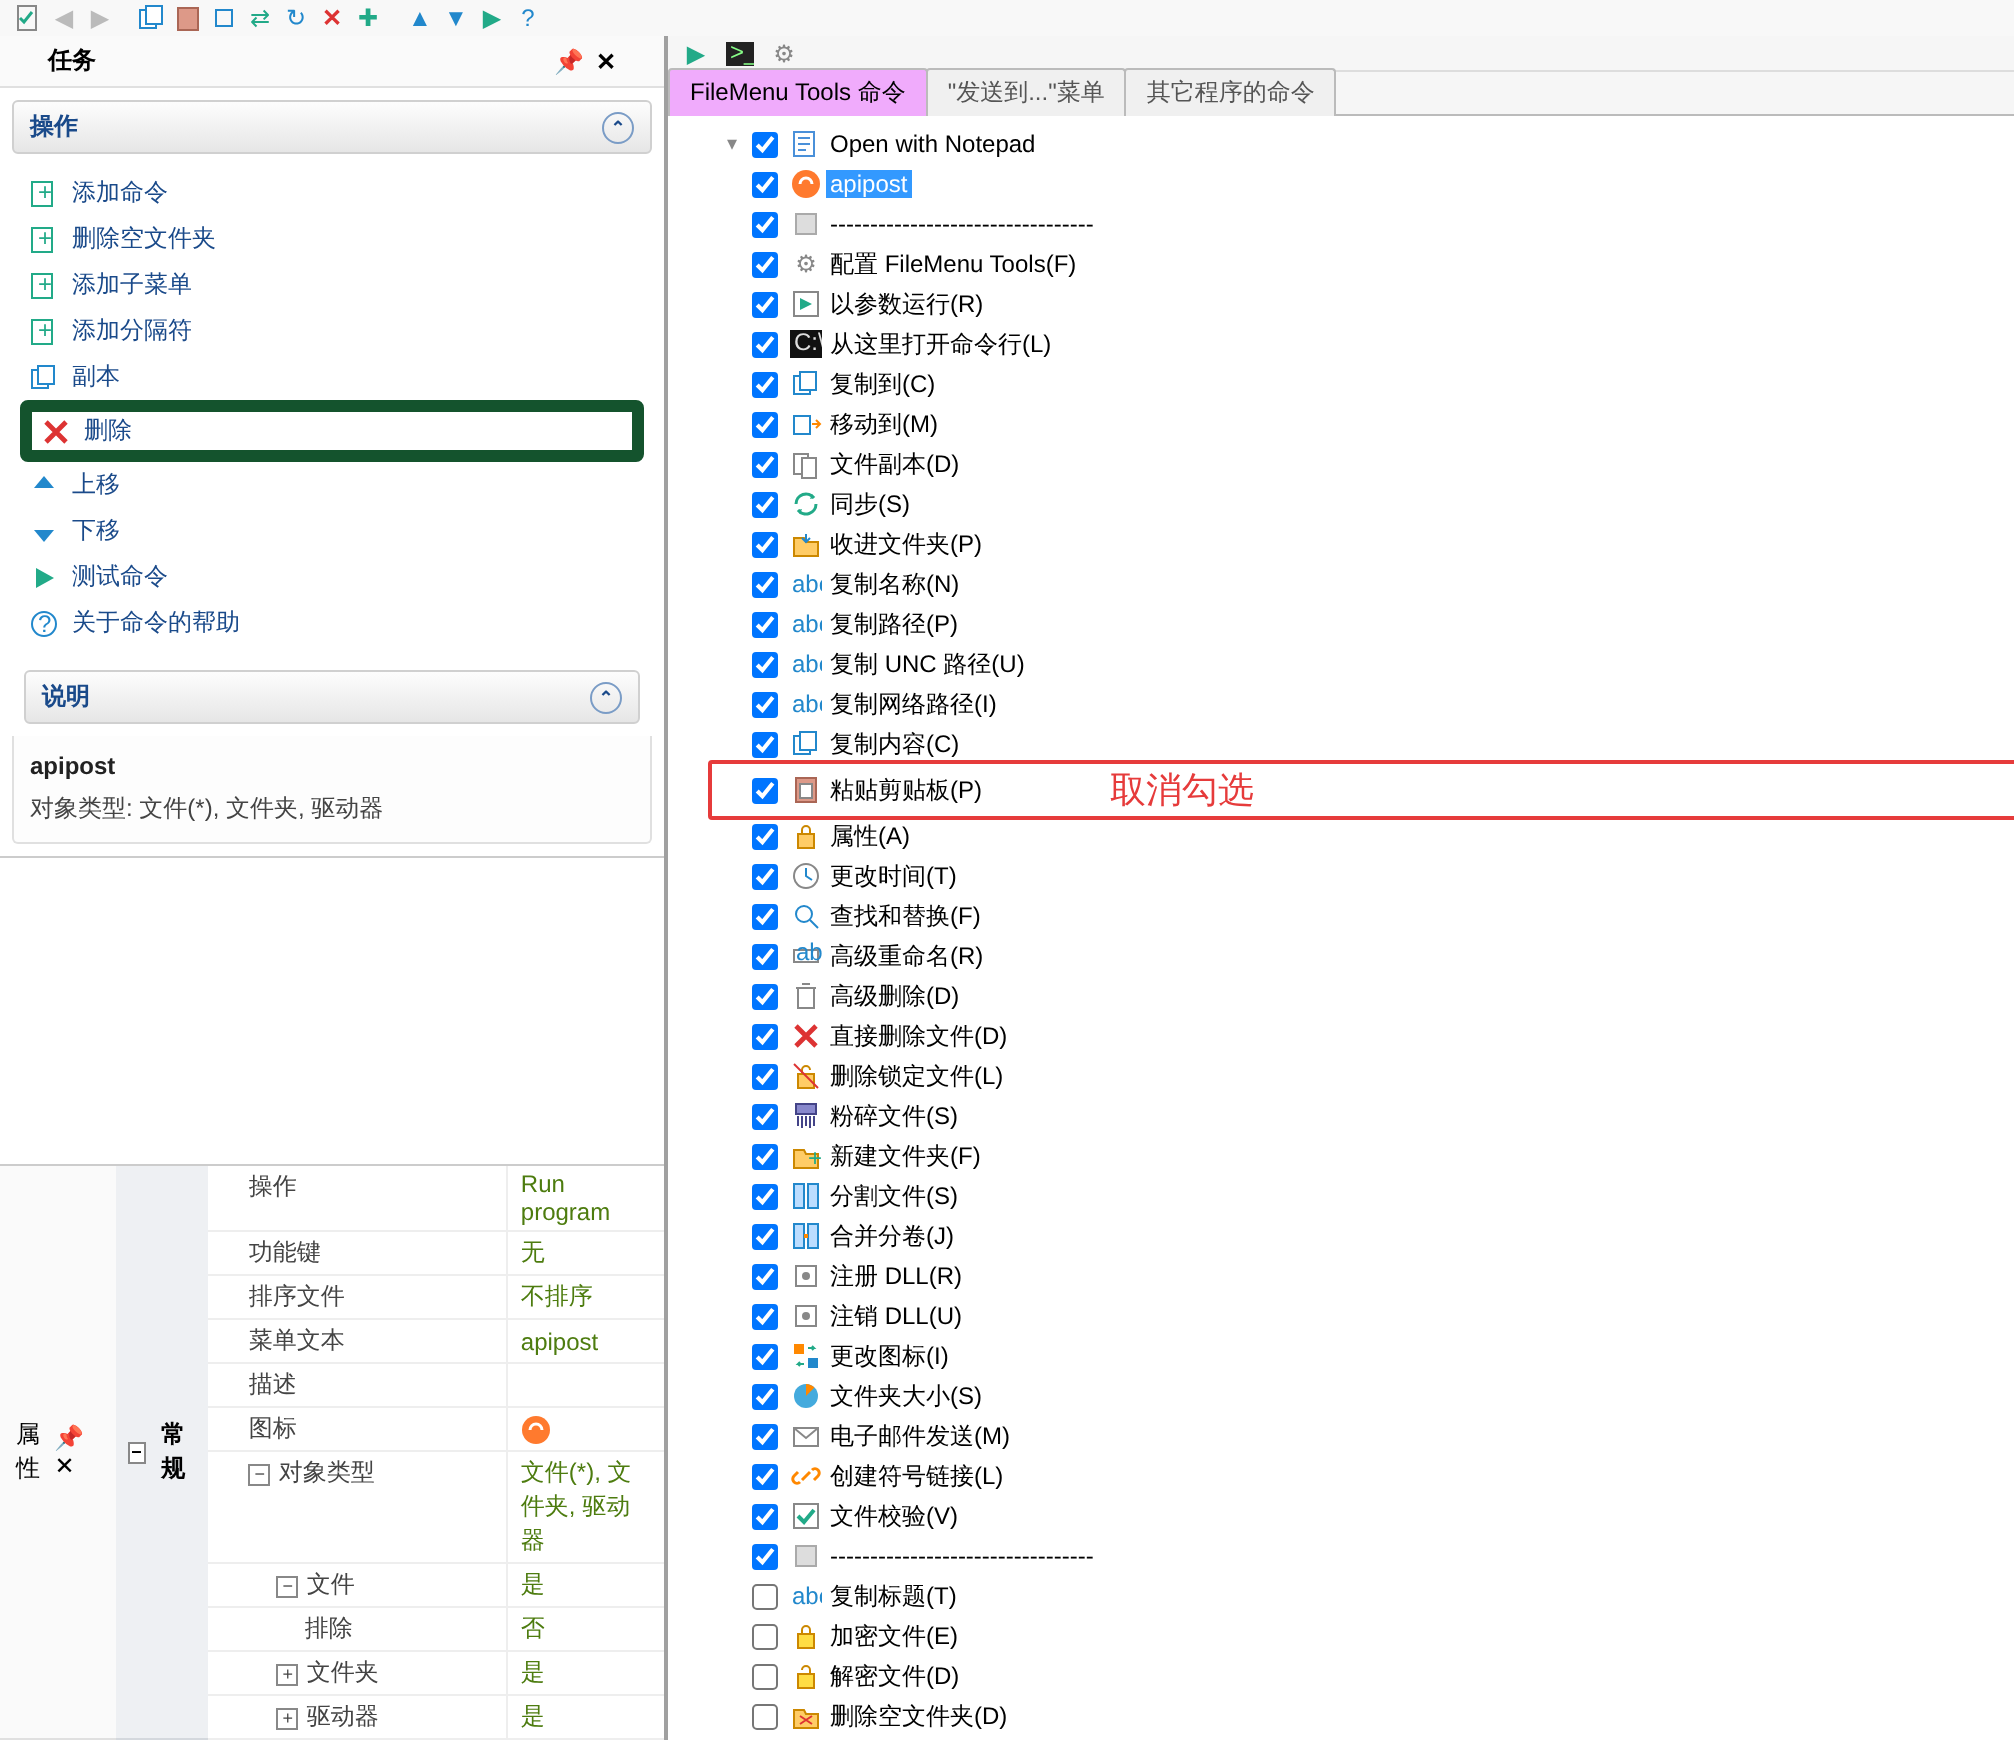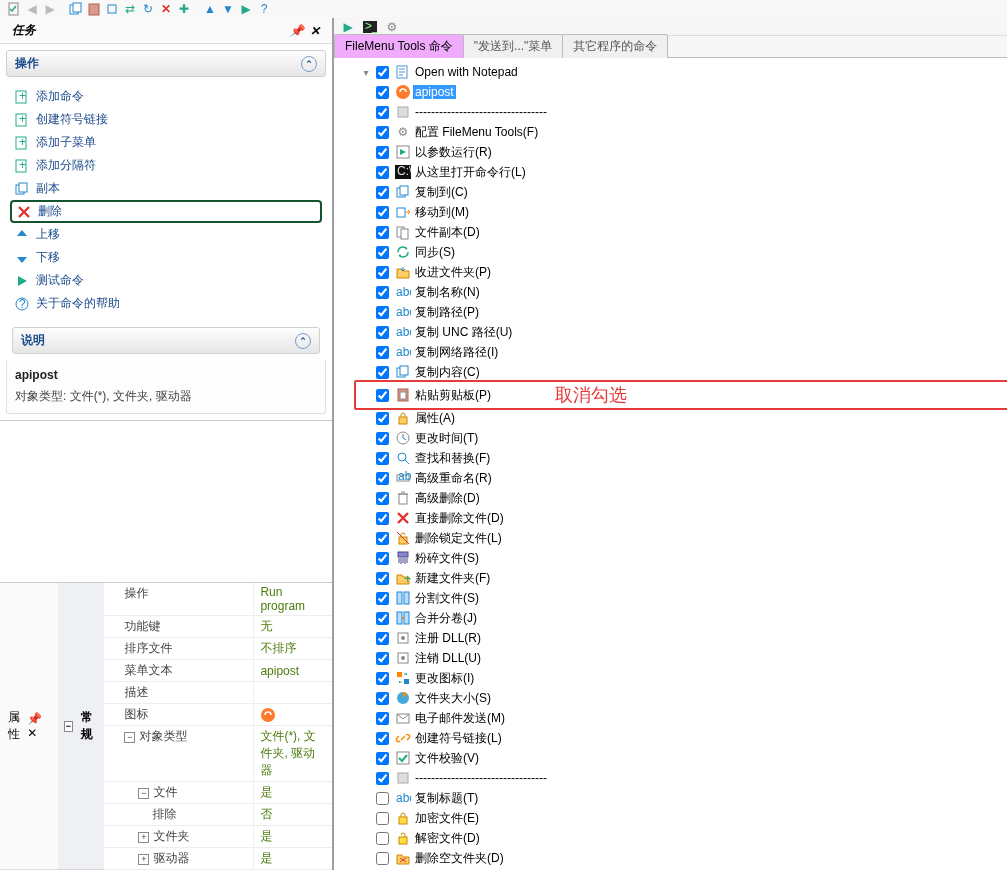"任务" .panel-header { font-style: italic -> none; padding: 4px 12px -> 4px 24px }
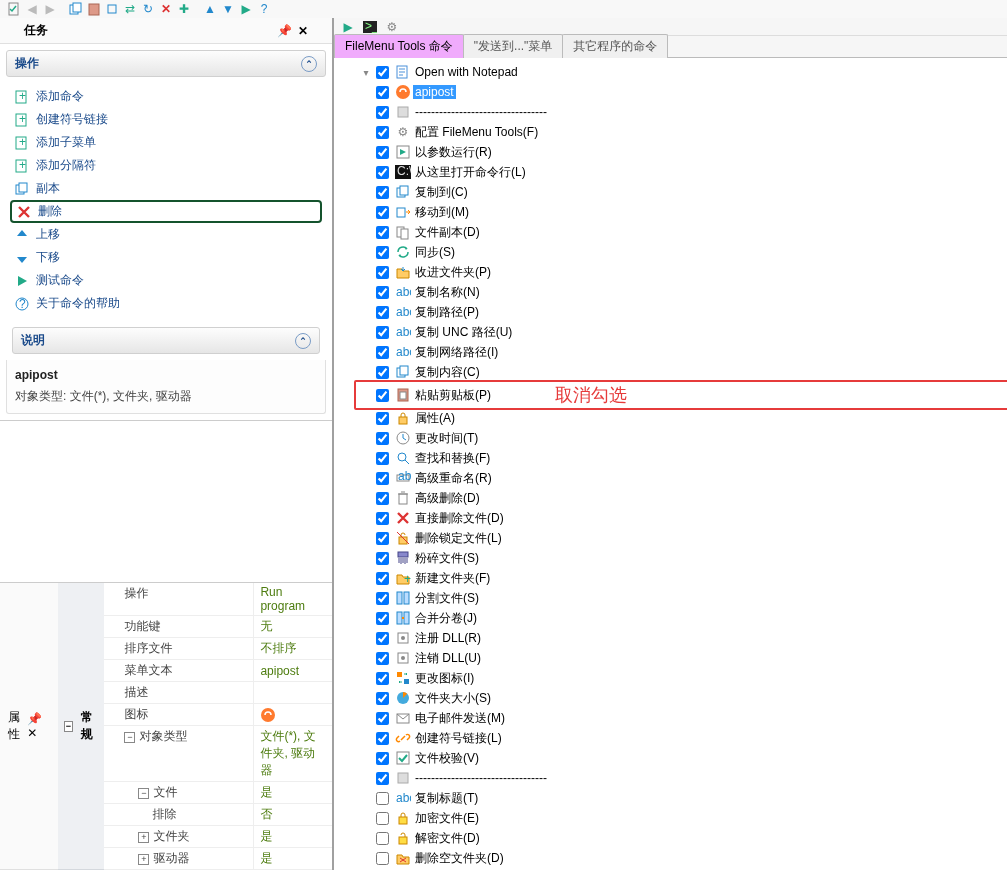"创建符号链接" span { text: 创建符号链接 -> 删除空文件夹 }
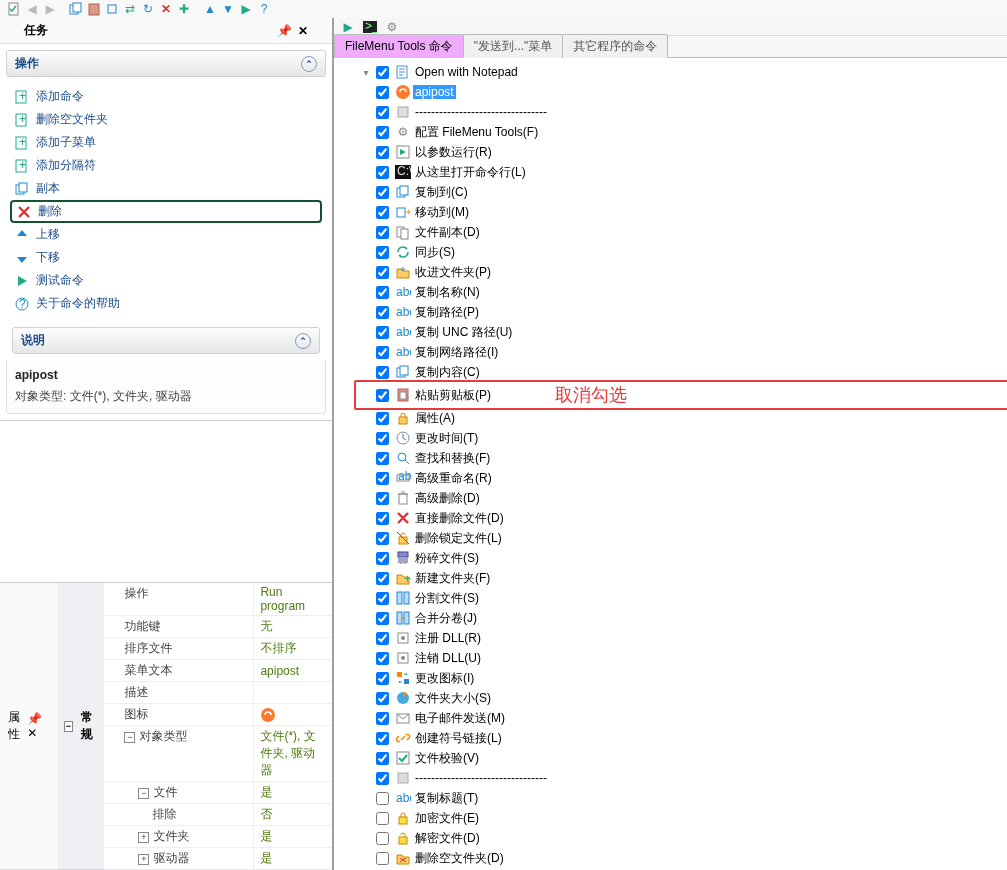"删除" .op-item.highlight { border: 2px solid #14532d -> 6px solid #14532d }
